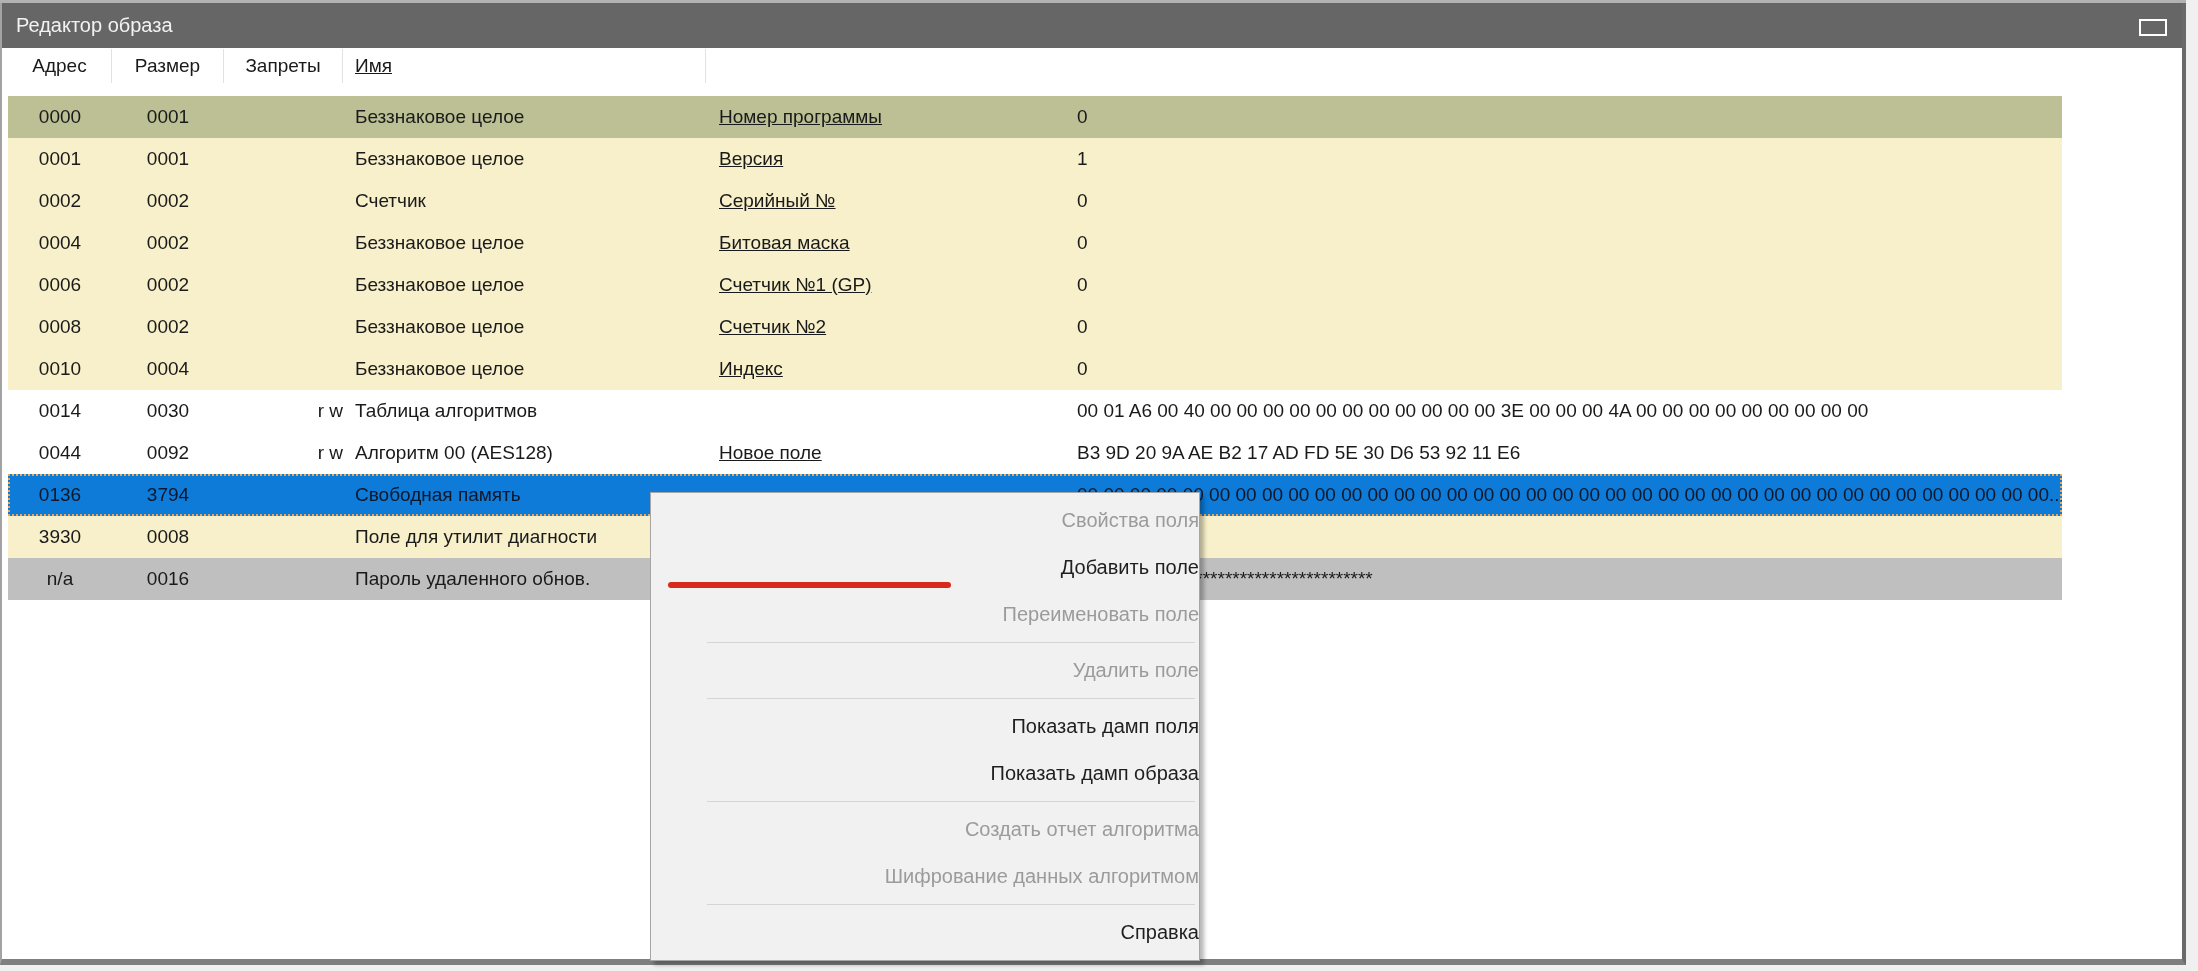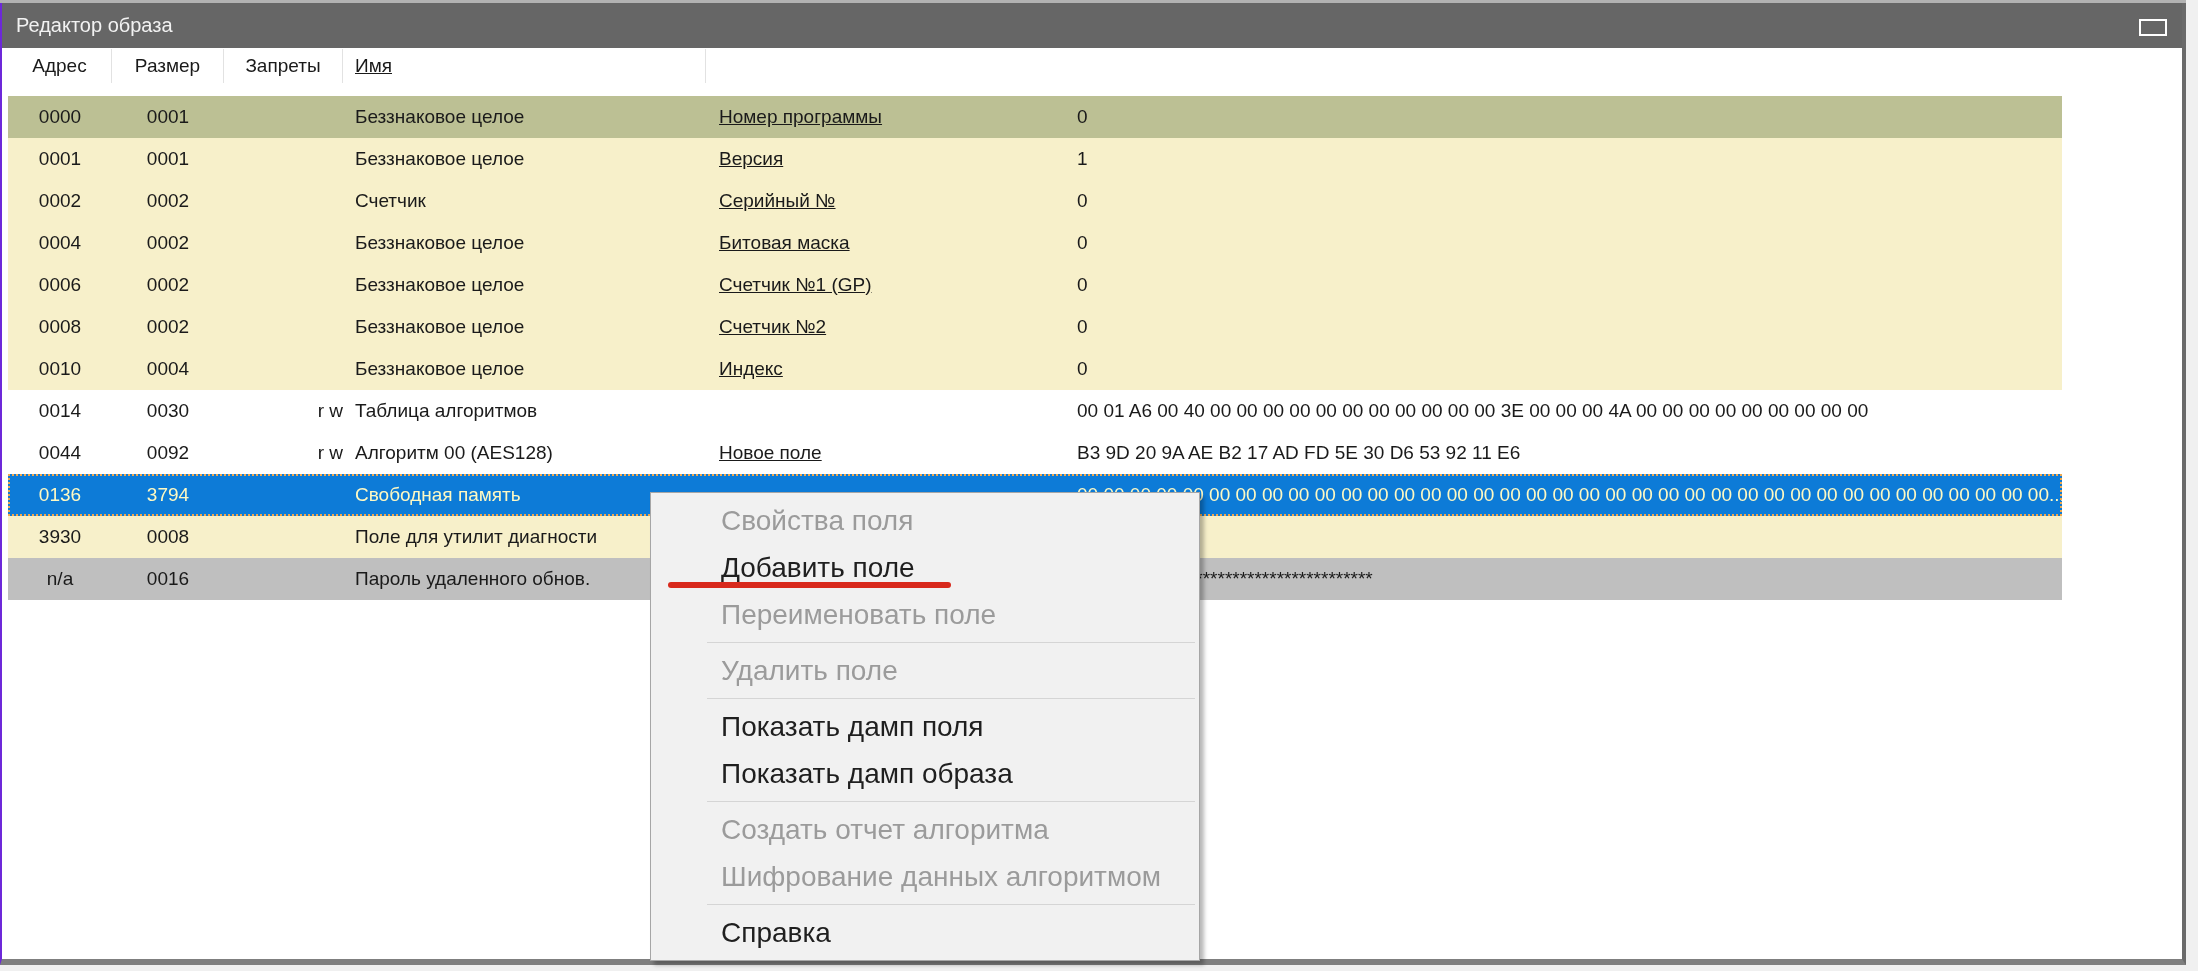"Редактор образа" .window { border-left: 2px solid #6d28d9 -> 2px solid #a3a3a3 }
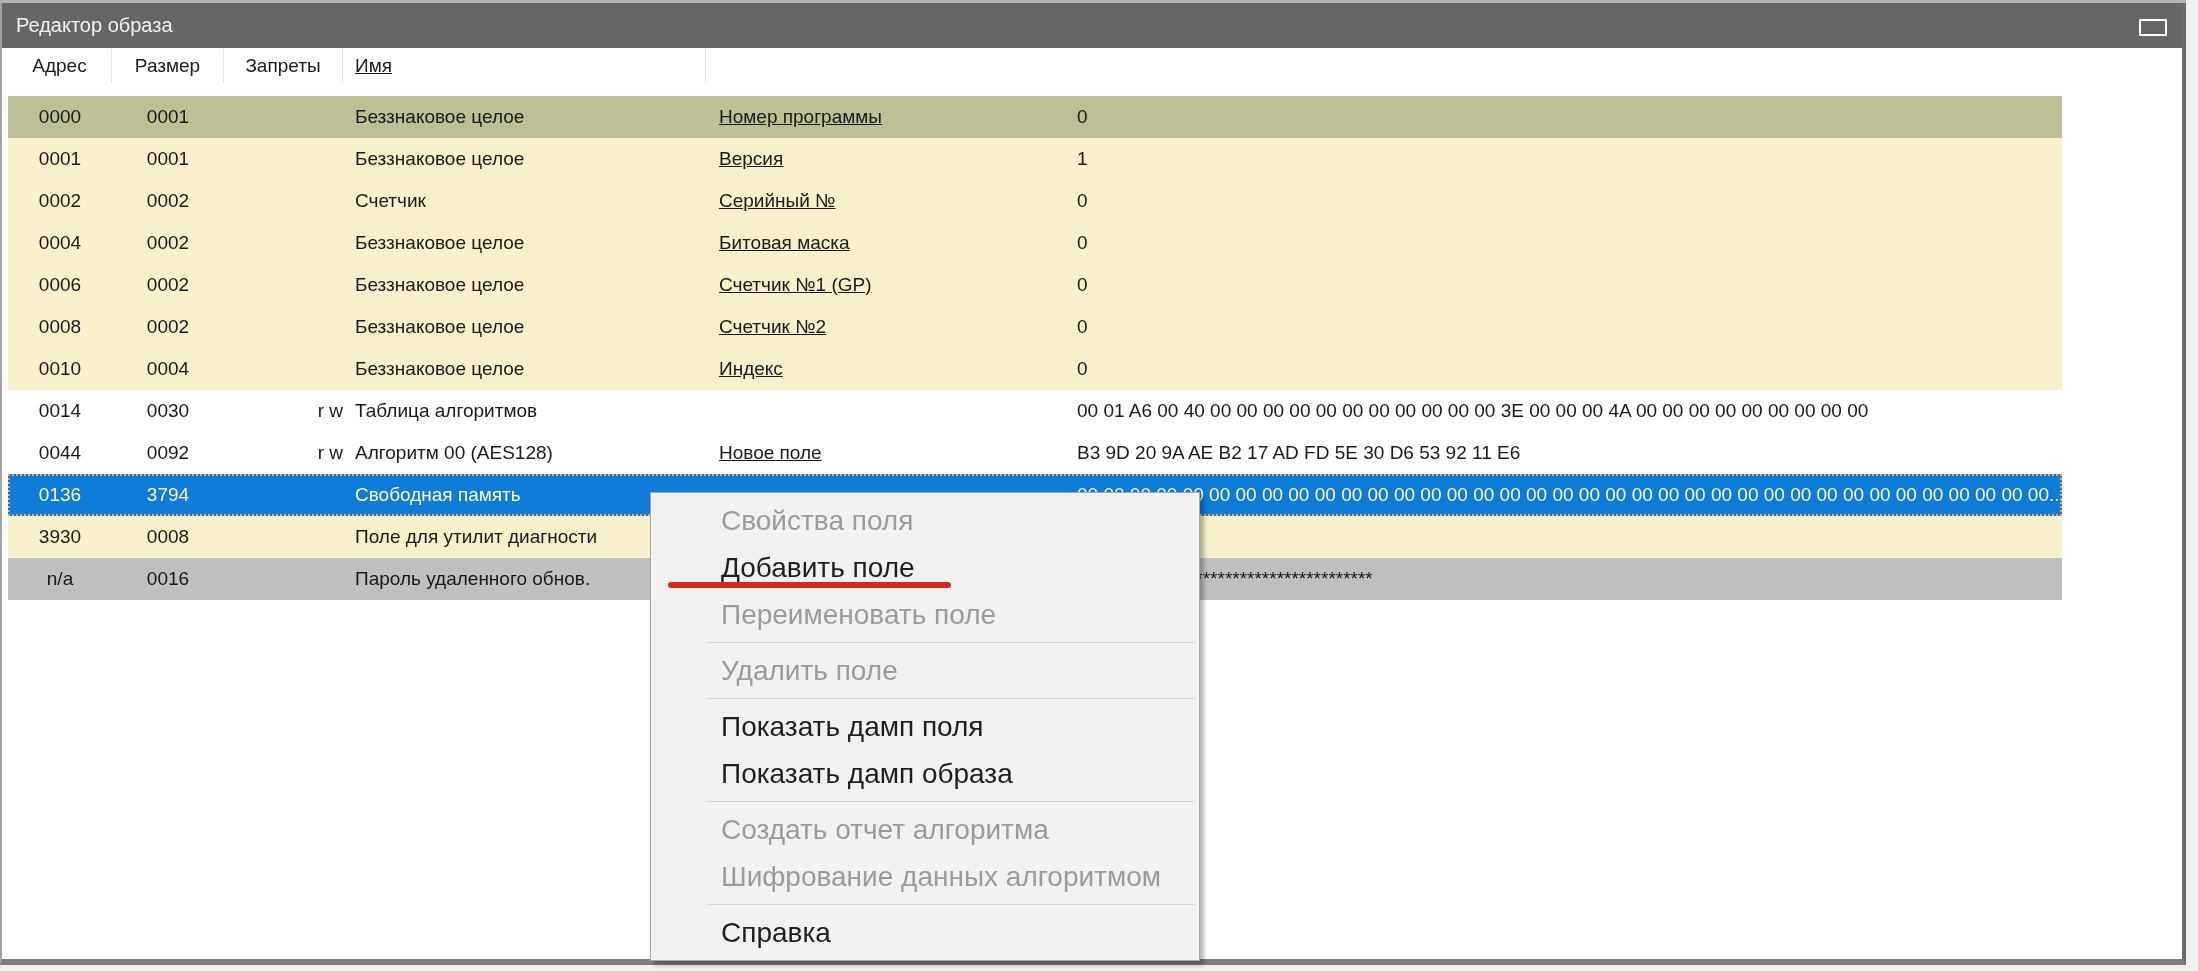"0136" .tone-selected { color: #fef9c3 -> #0f172a }
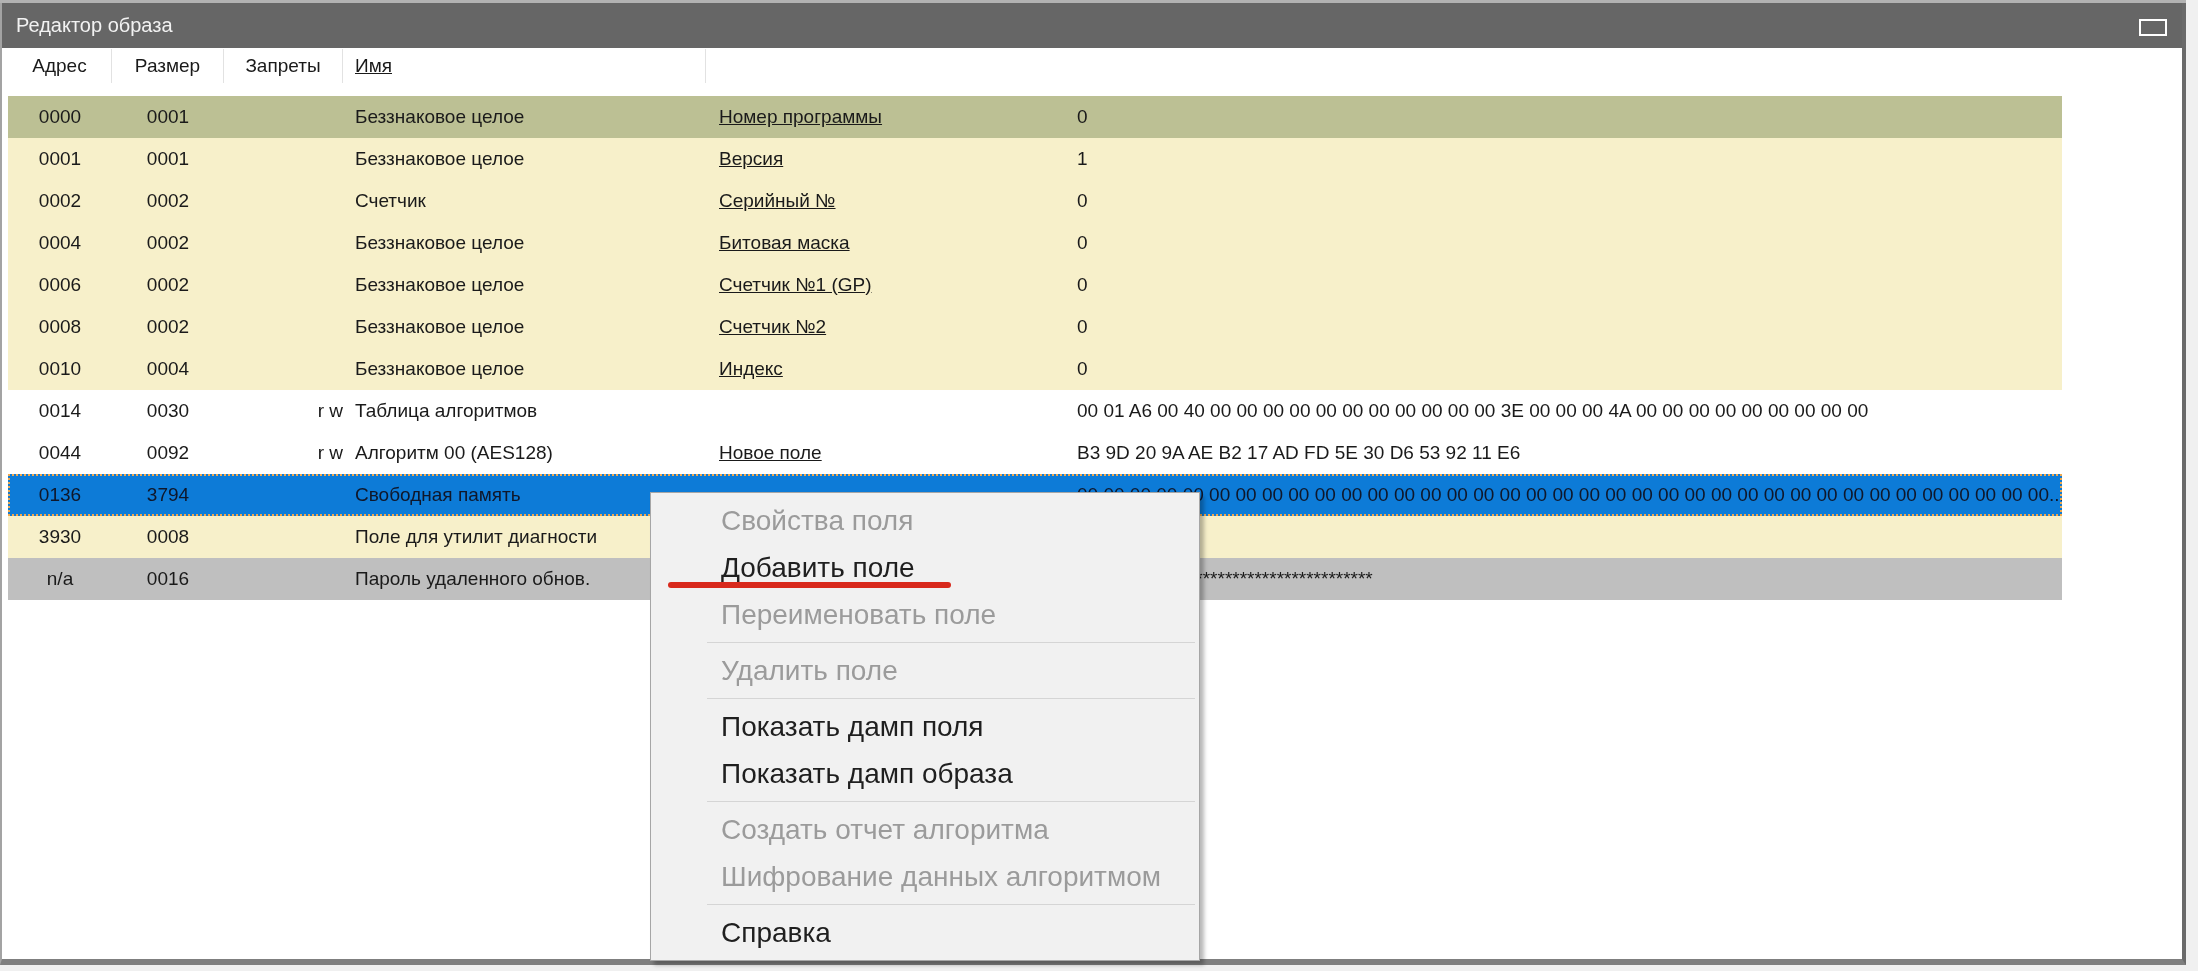"Свойства поля" .menu-item { font-size: 28px -> 20px; text-align: none -> right }
